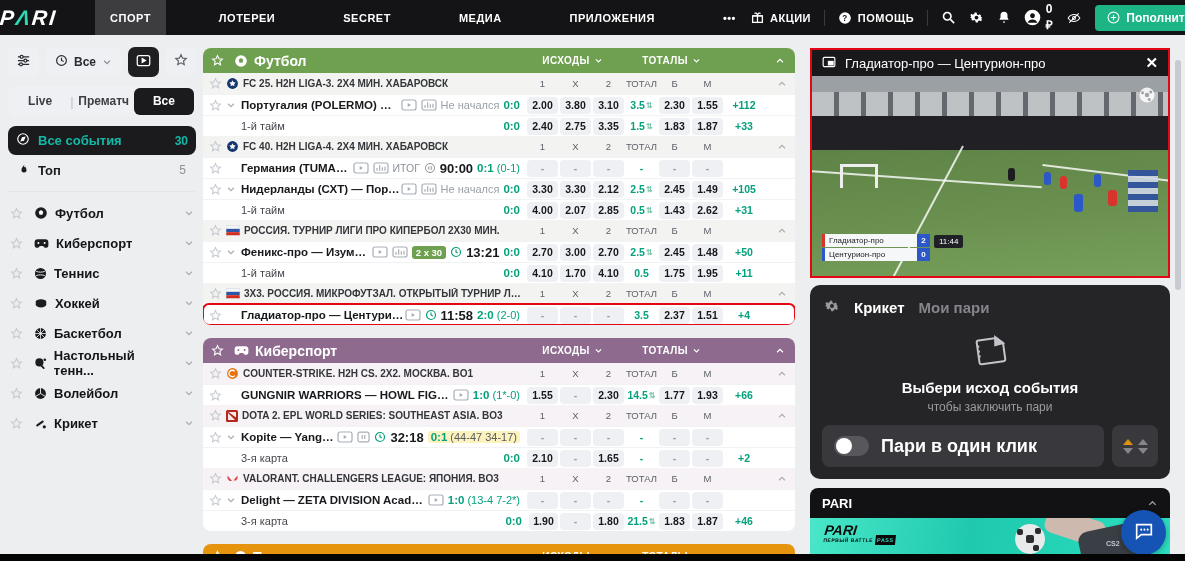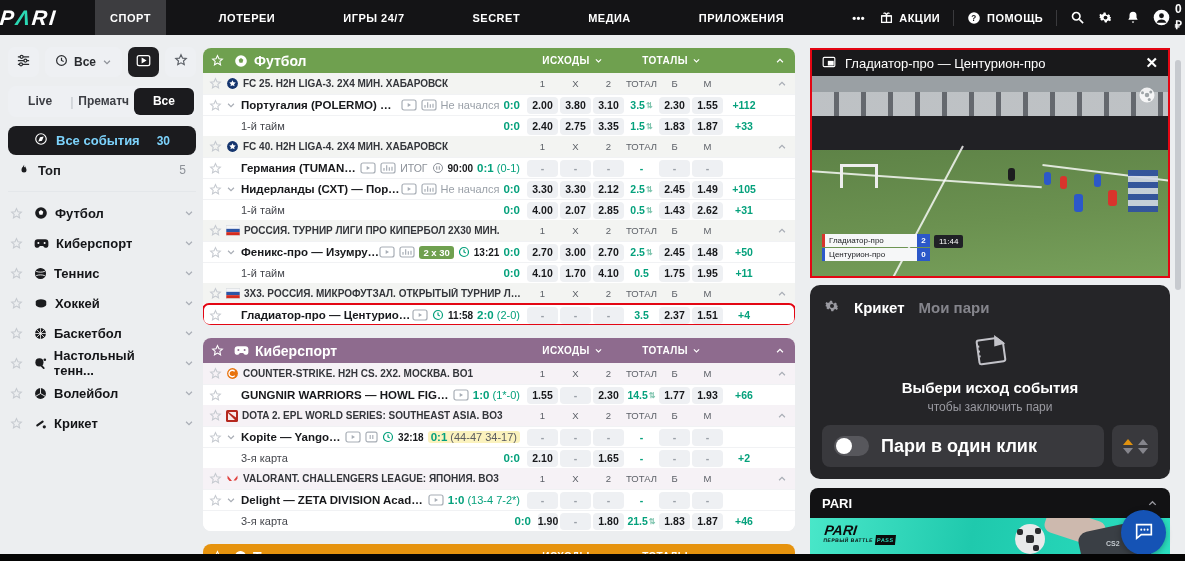"ИГРЫ 24/7" div.nav-item { html: <div>ИГРЫ 24/7</div> -> none }
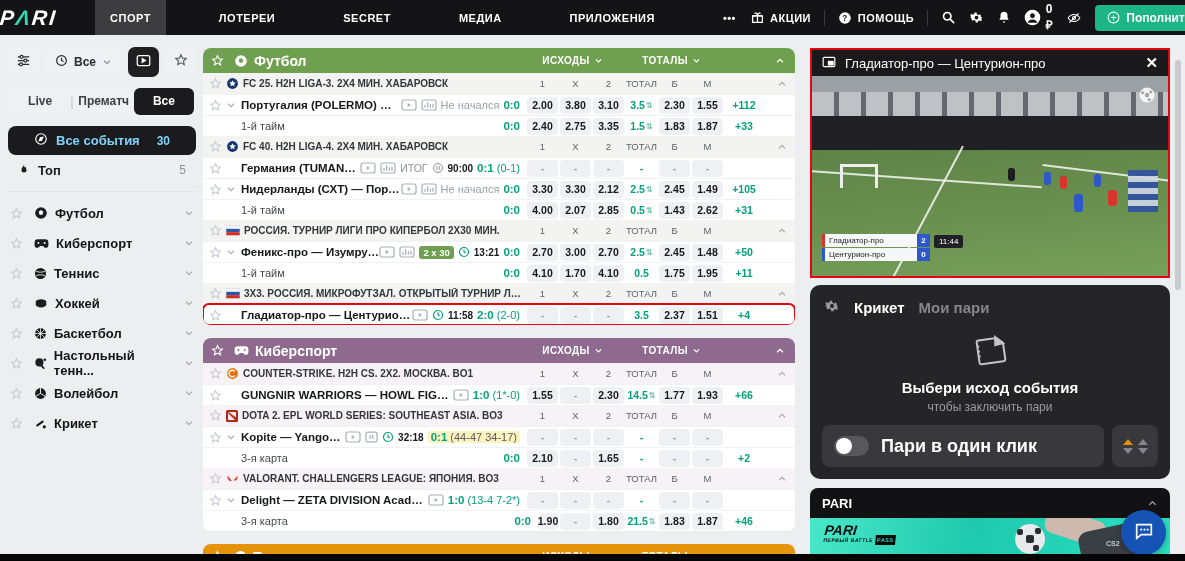"Все события" .allevents { color: #7dd3fc -> #14b8a6; padding: 0 26px -> 0 8px }
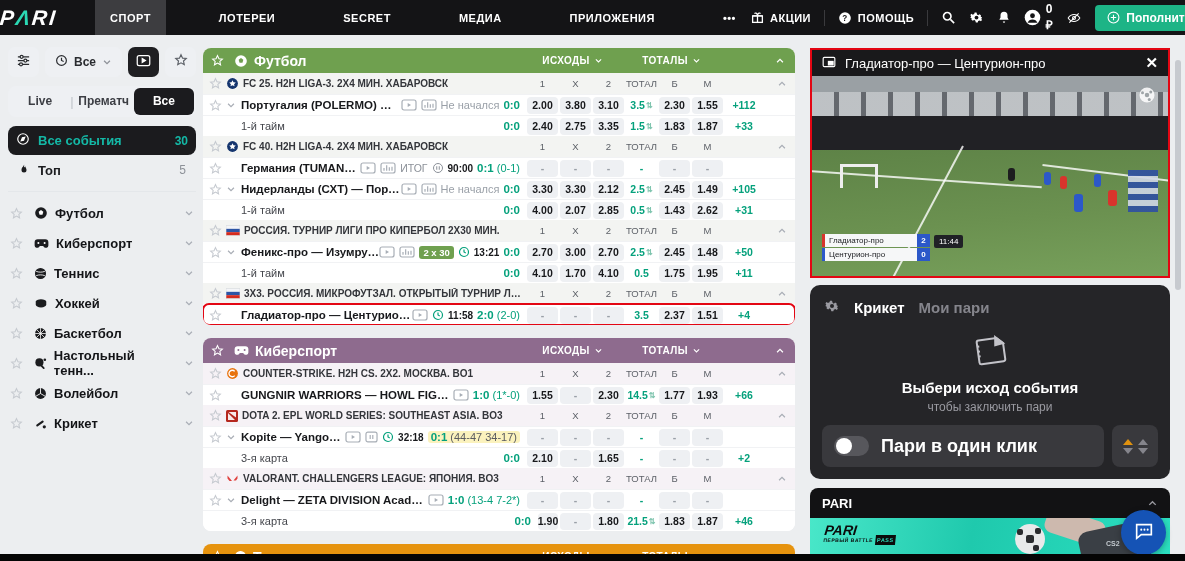"90:00" .mtime { font-size: 10px -> 13px }
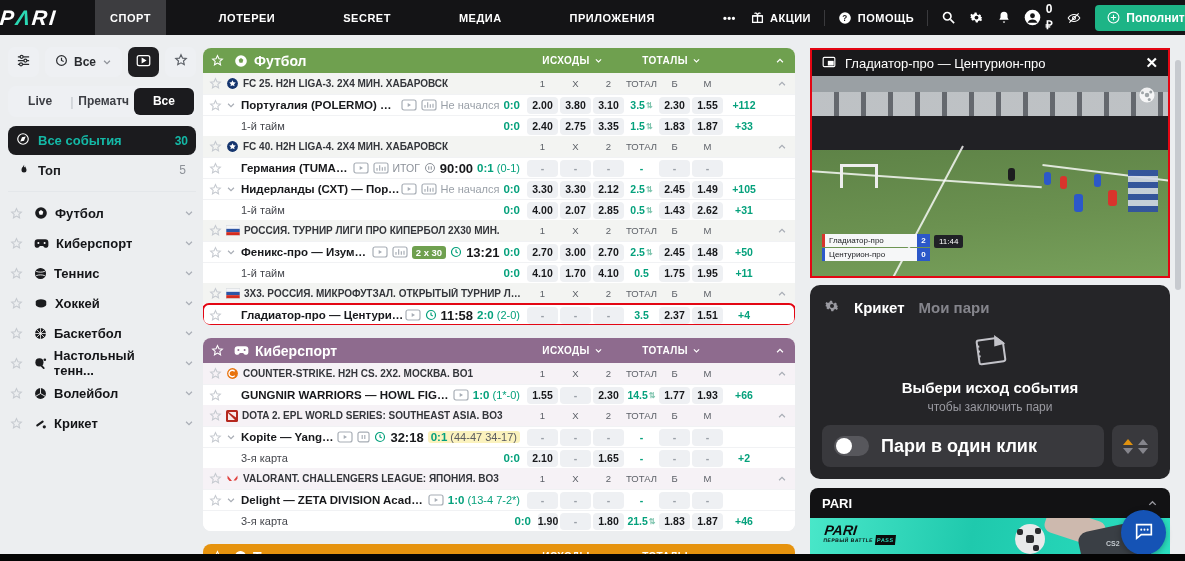"1.90" div.cell { width: 20px -> 29px }
